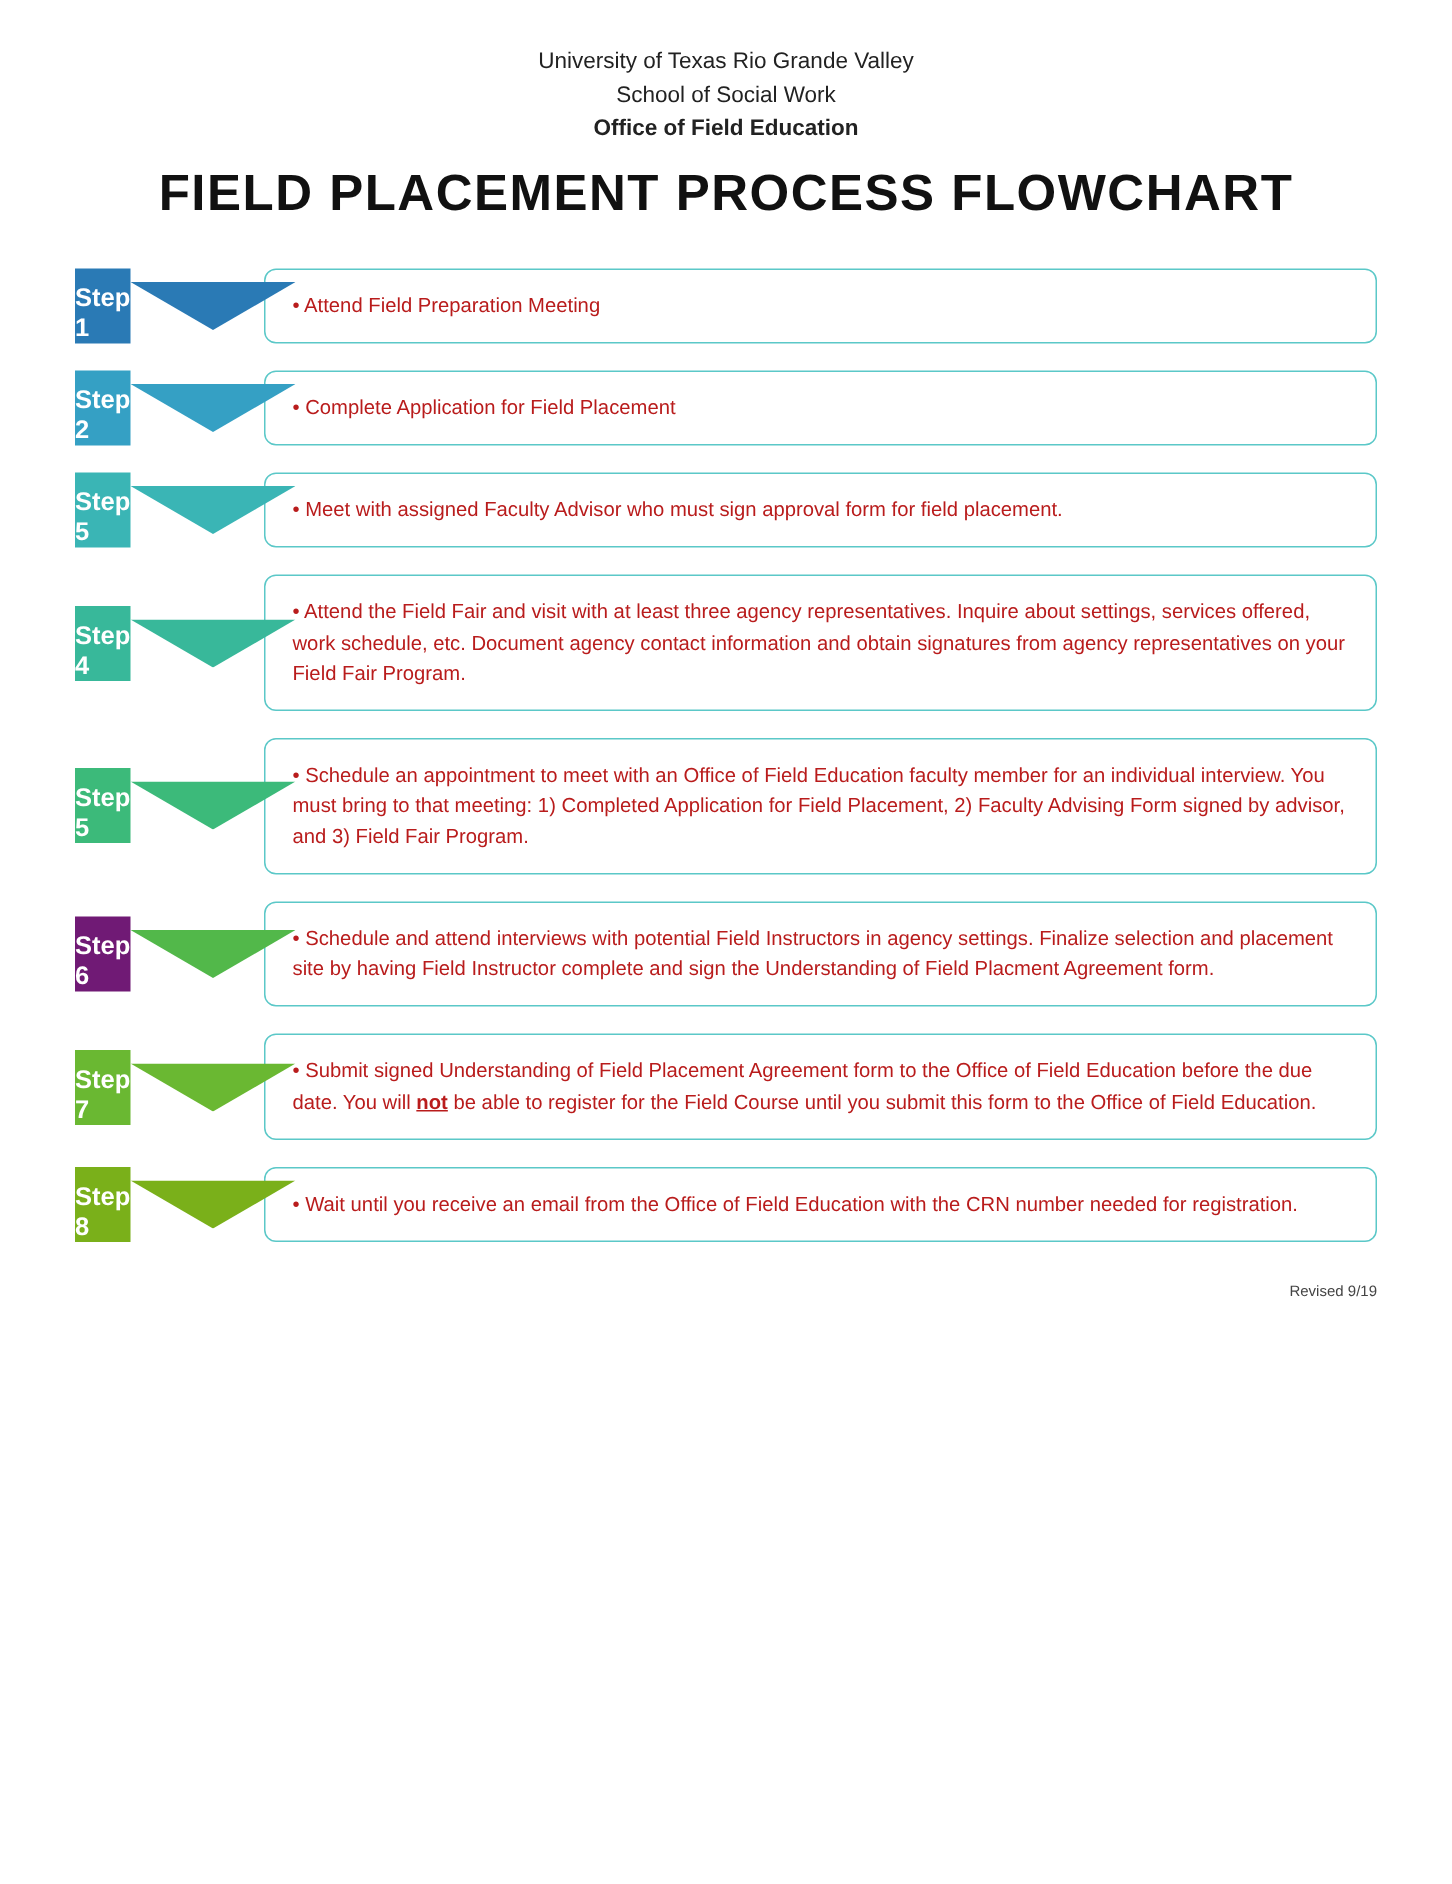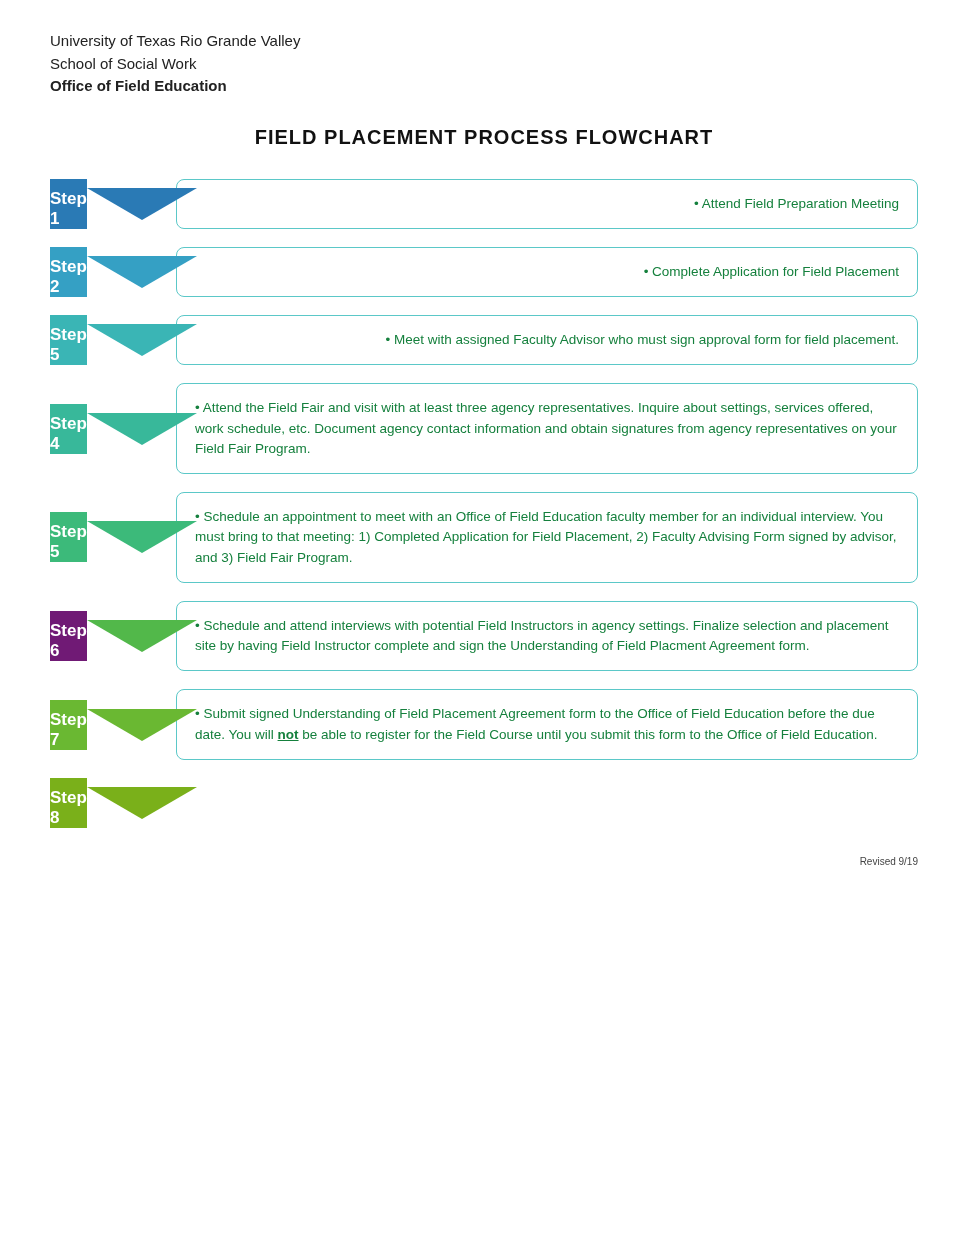"University of Texas Rio Grande" .header { margin-bottom: 28px -> 12px; text-align: left -> center }
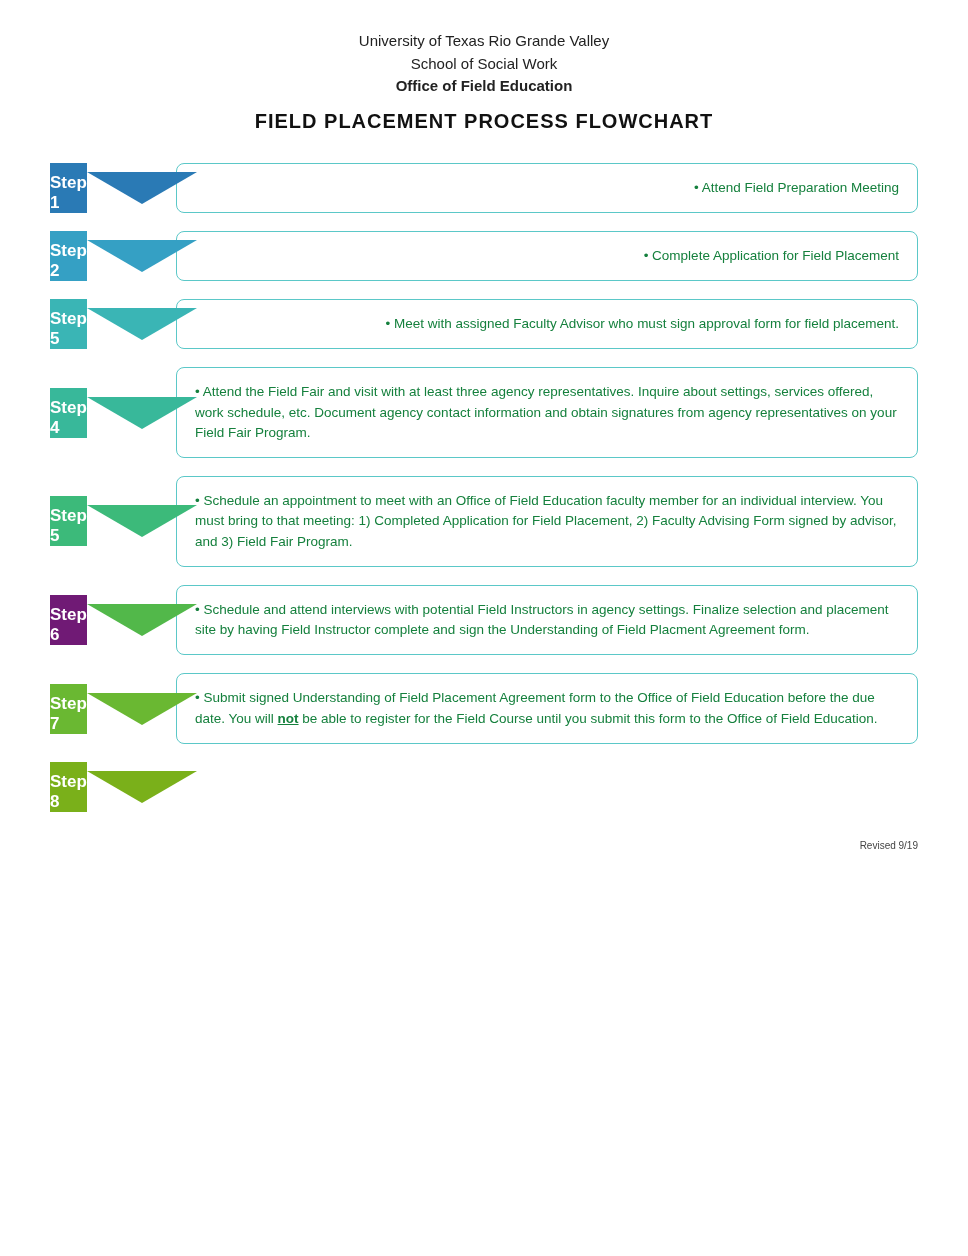"FIELD PLACEMENT PROCESS FLOWCHART" .main-title { font-size: 20px -> 34px }
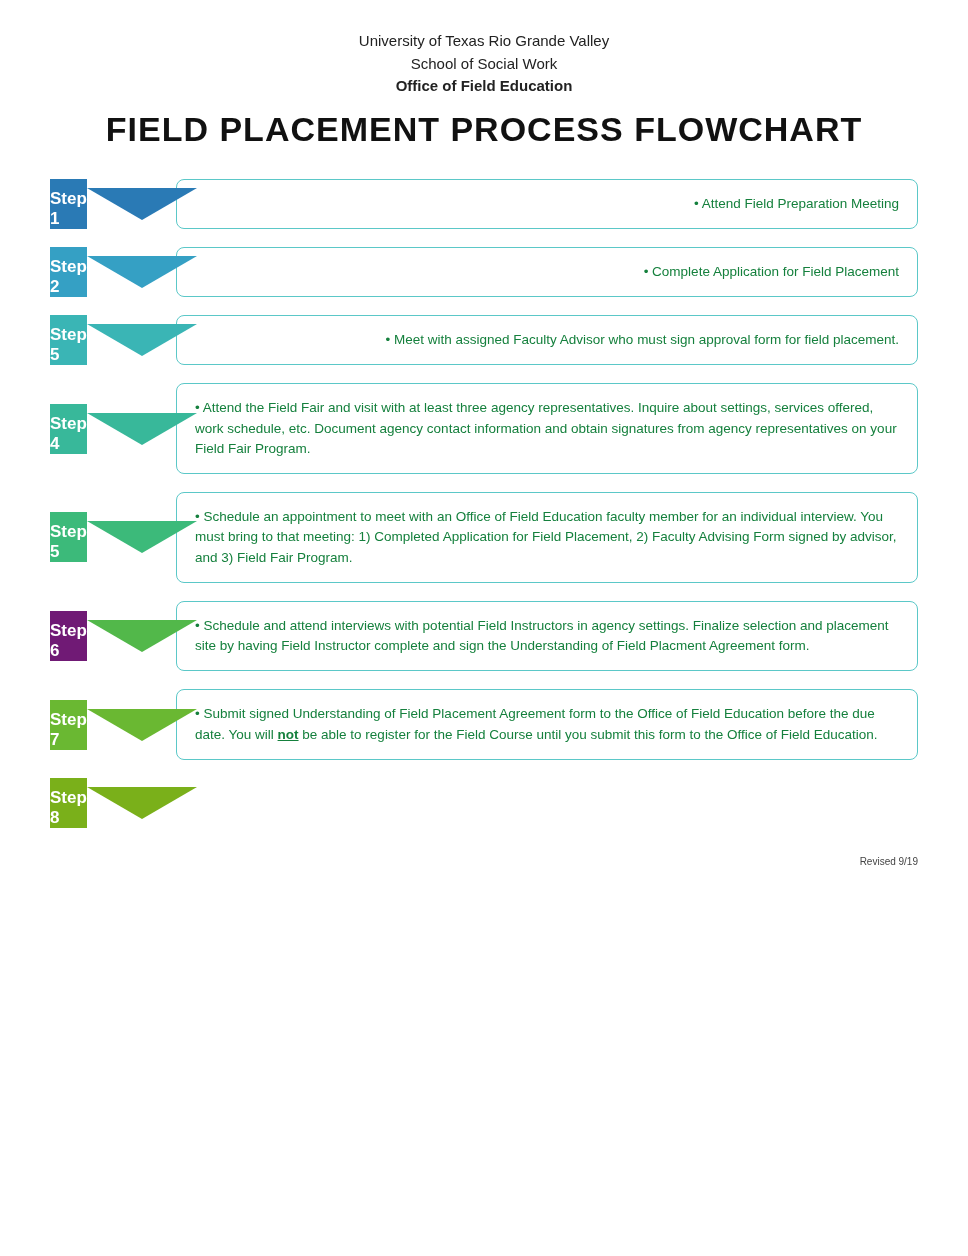"Attend Field Preparation Meeting" .step-content-box { color: #15803d -> #b91c1c; justify-content: flex-end -> none }
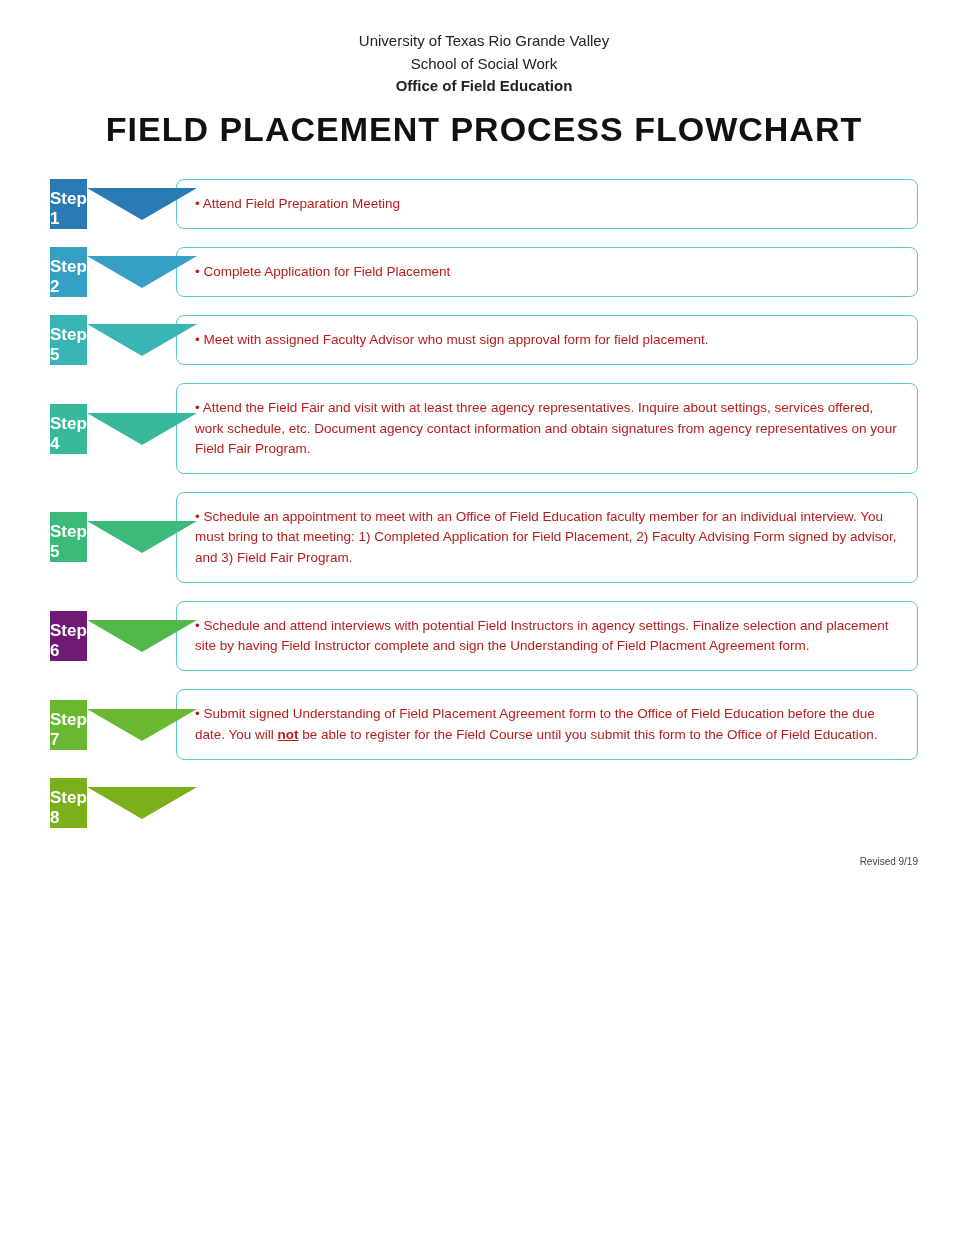"Wait until you receive an" div.step-content-box { html: none -> <div> <ul> <li>Wait until you receive an email from the Office of Field Education with the CRN number needed for registration.</li> </ul> </div> }
